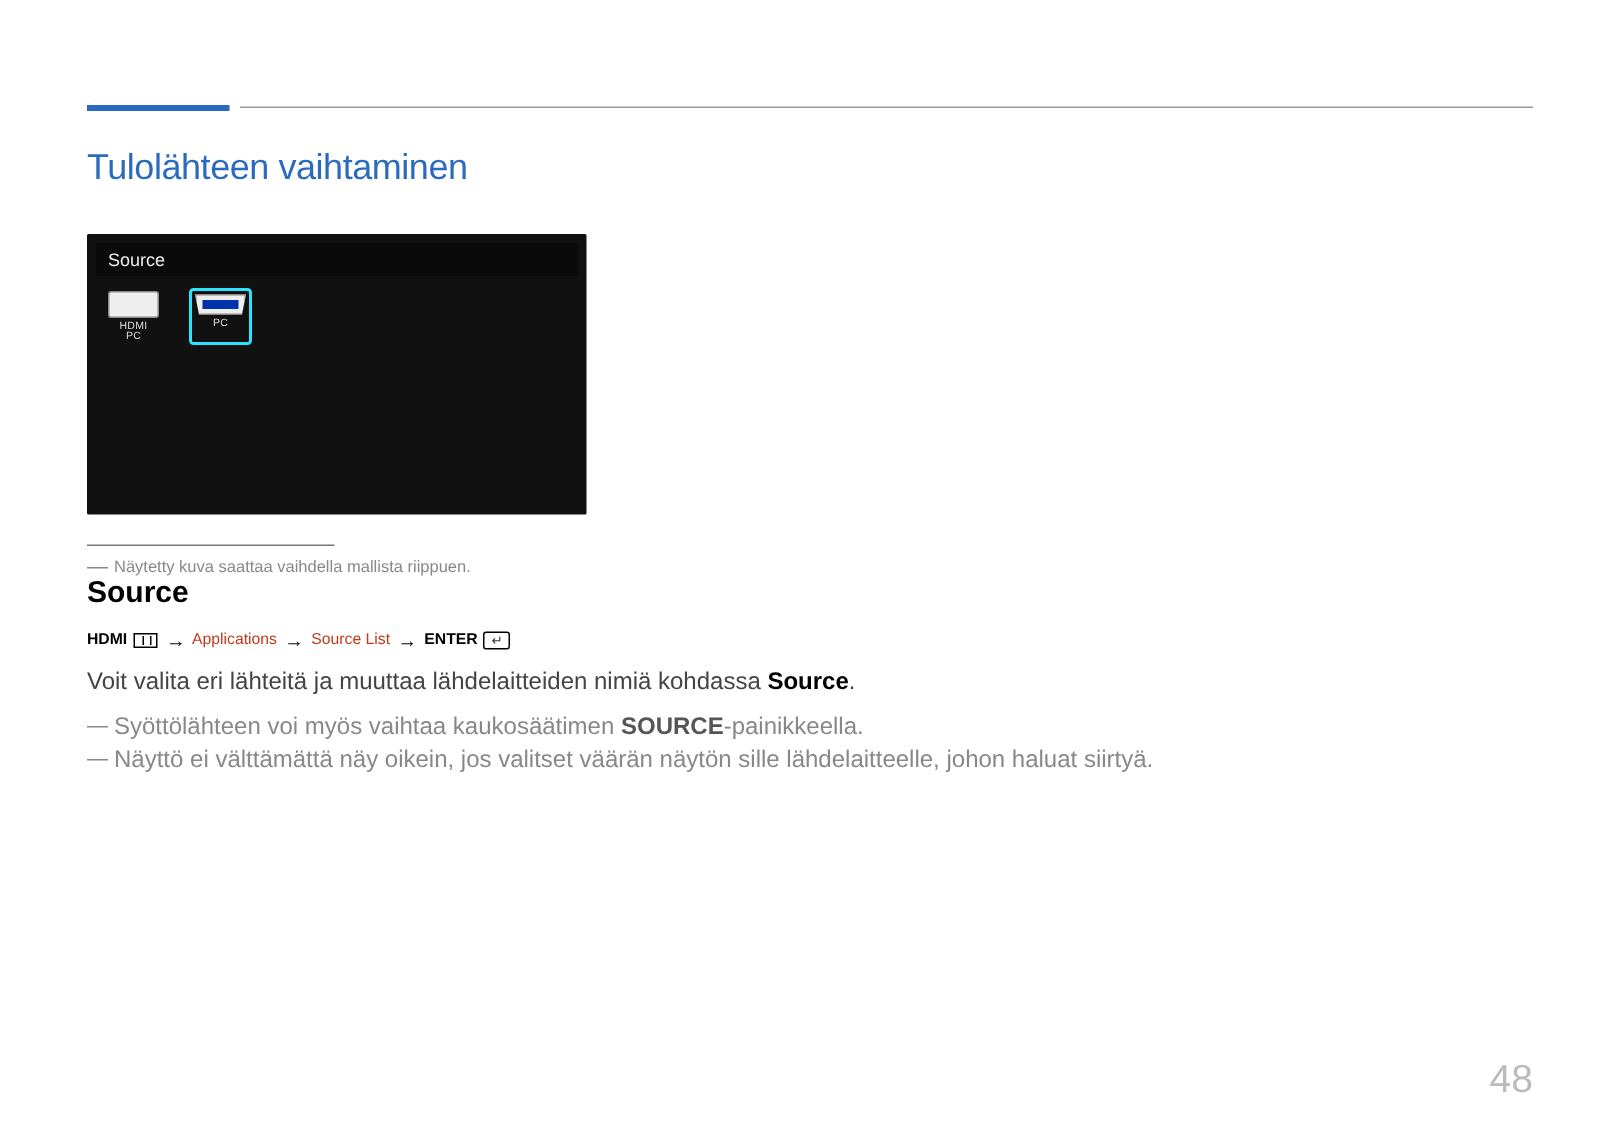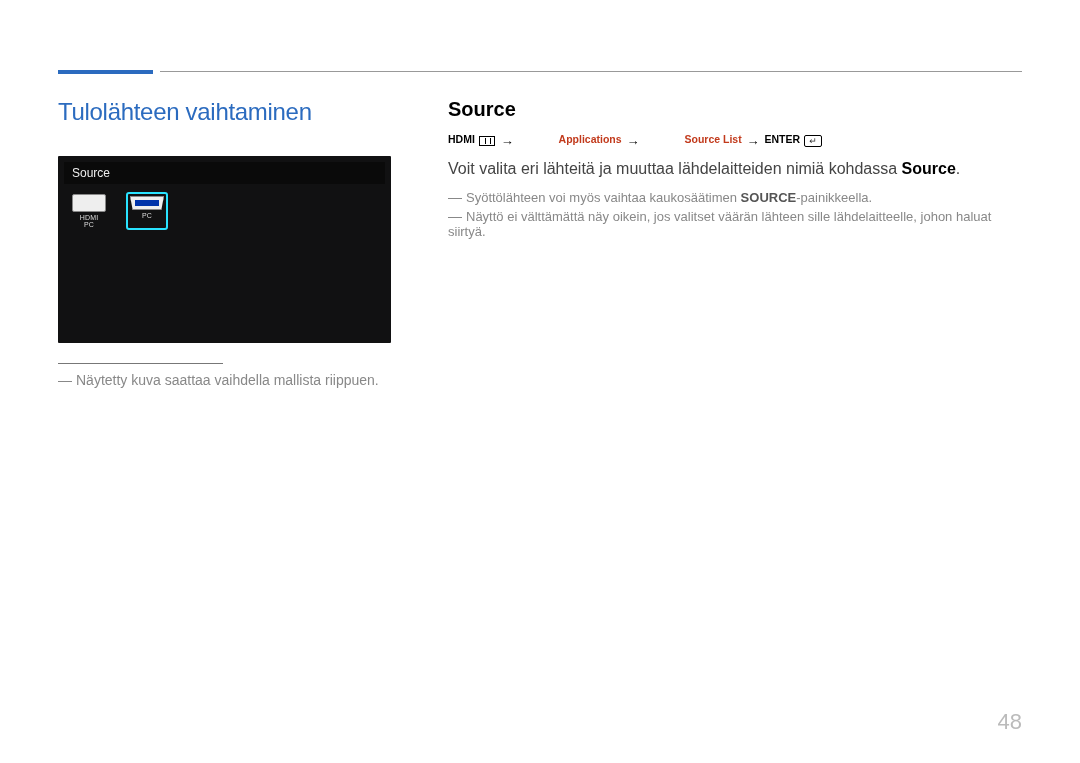"Tulolähteen vaihtaminen" .columns { flex-direction: none -> column }
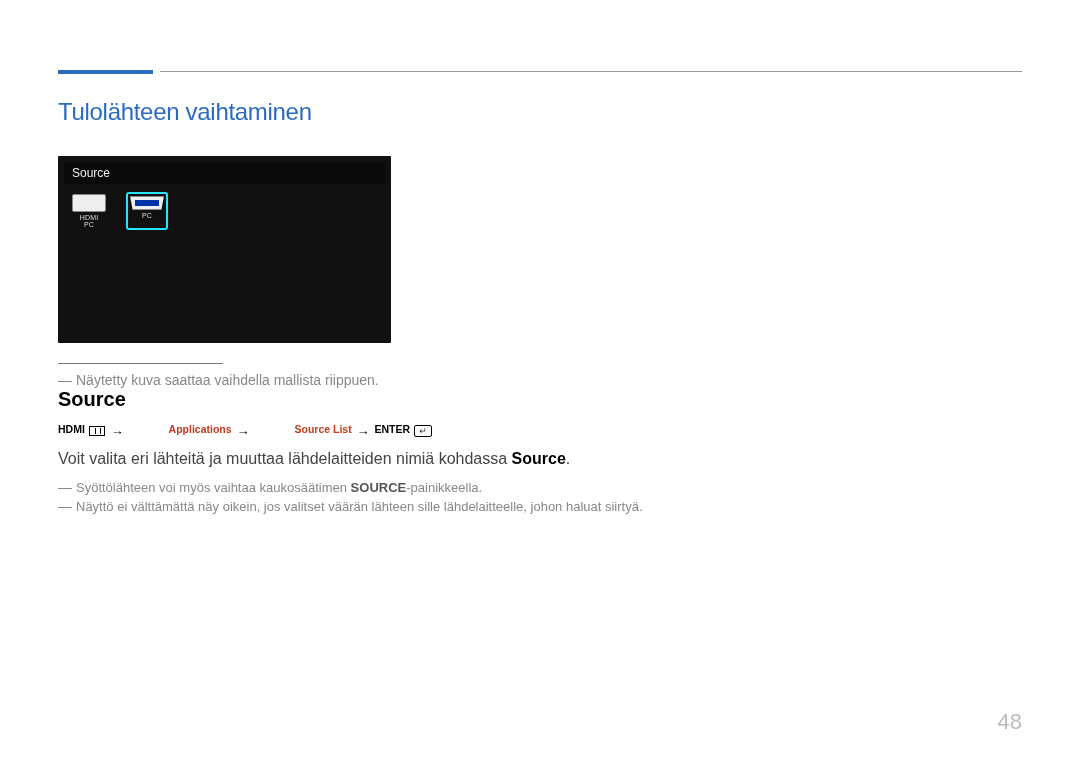"Näytetty kuva saattaa vaihdella mallista" .footnote { font-size: 14px -> 11px }
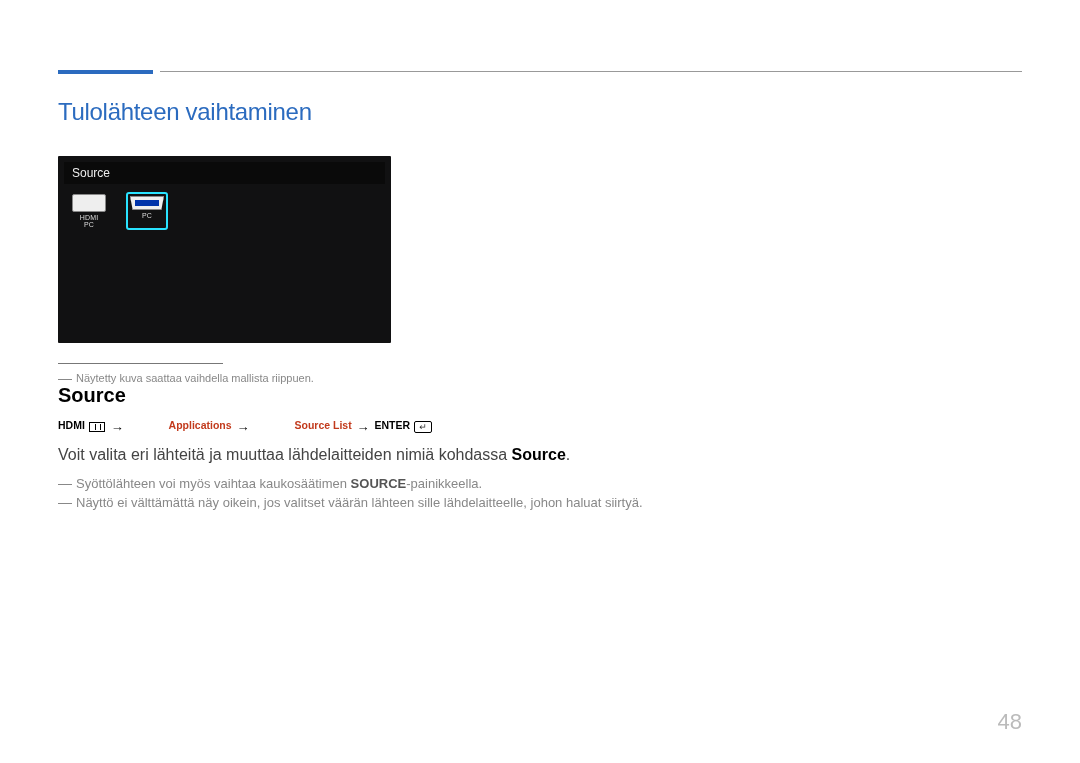"Applications" .crumb .red { font-weight: bold -> normal; margin-left: 40px -> none }
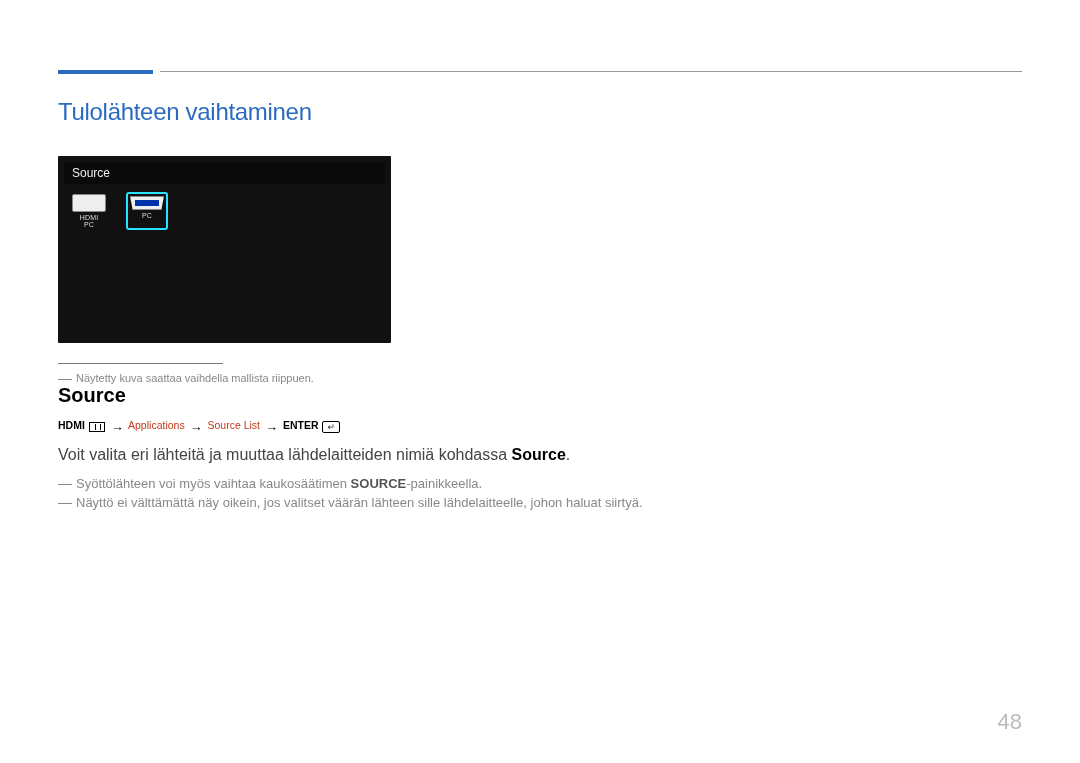"Syöttölähteen voi myös vaihtaa" .note-line { font-size: 13px -> 16px }
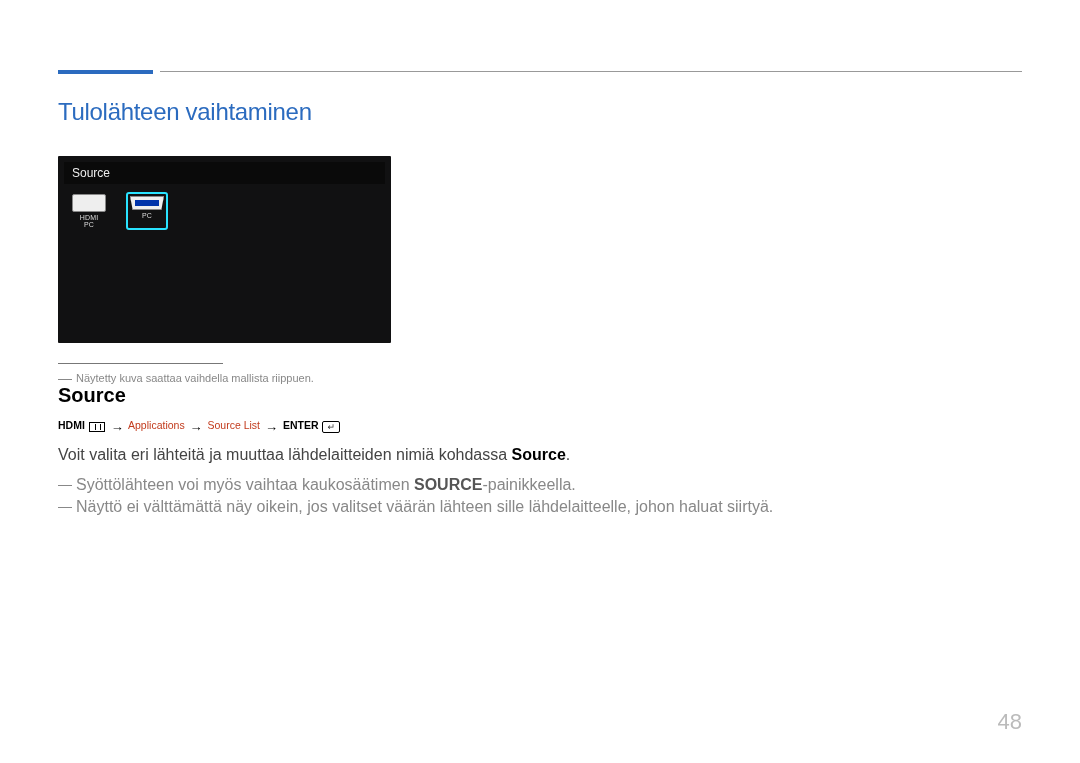"Näyttö ei välttämättä näy oikein," span { text: lähteen -> näytön }
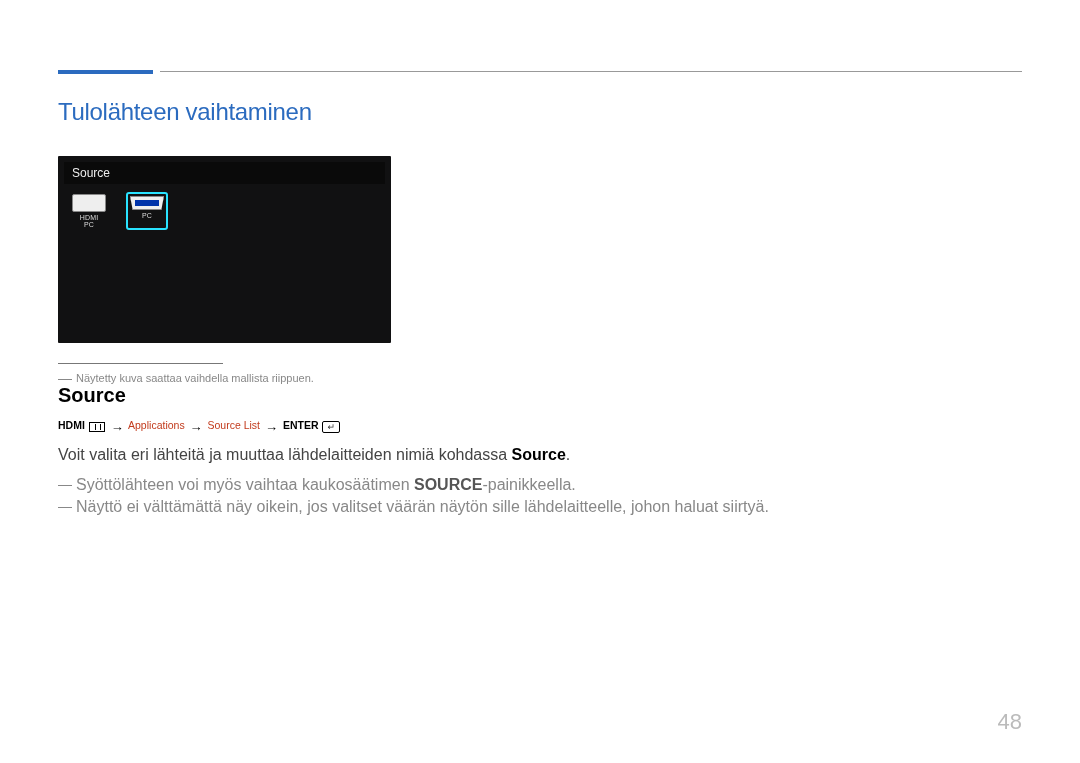"48" .page-num { font-size: 22px -> 26px }
